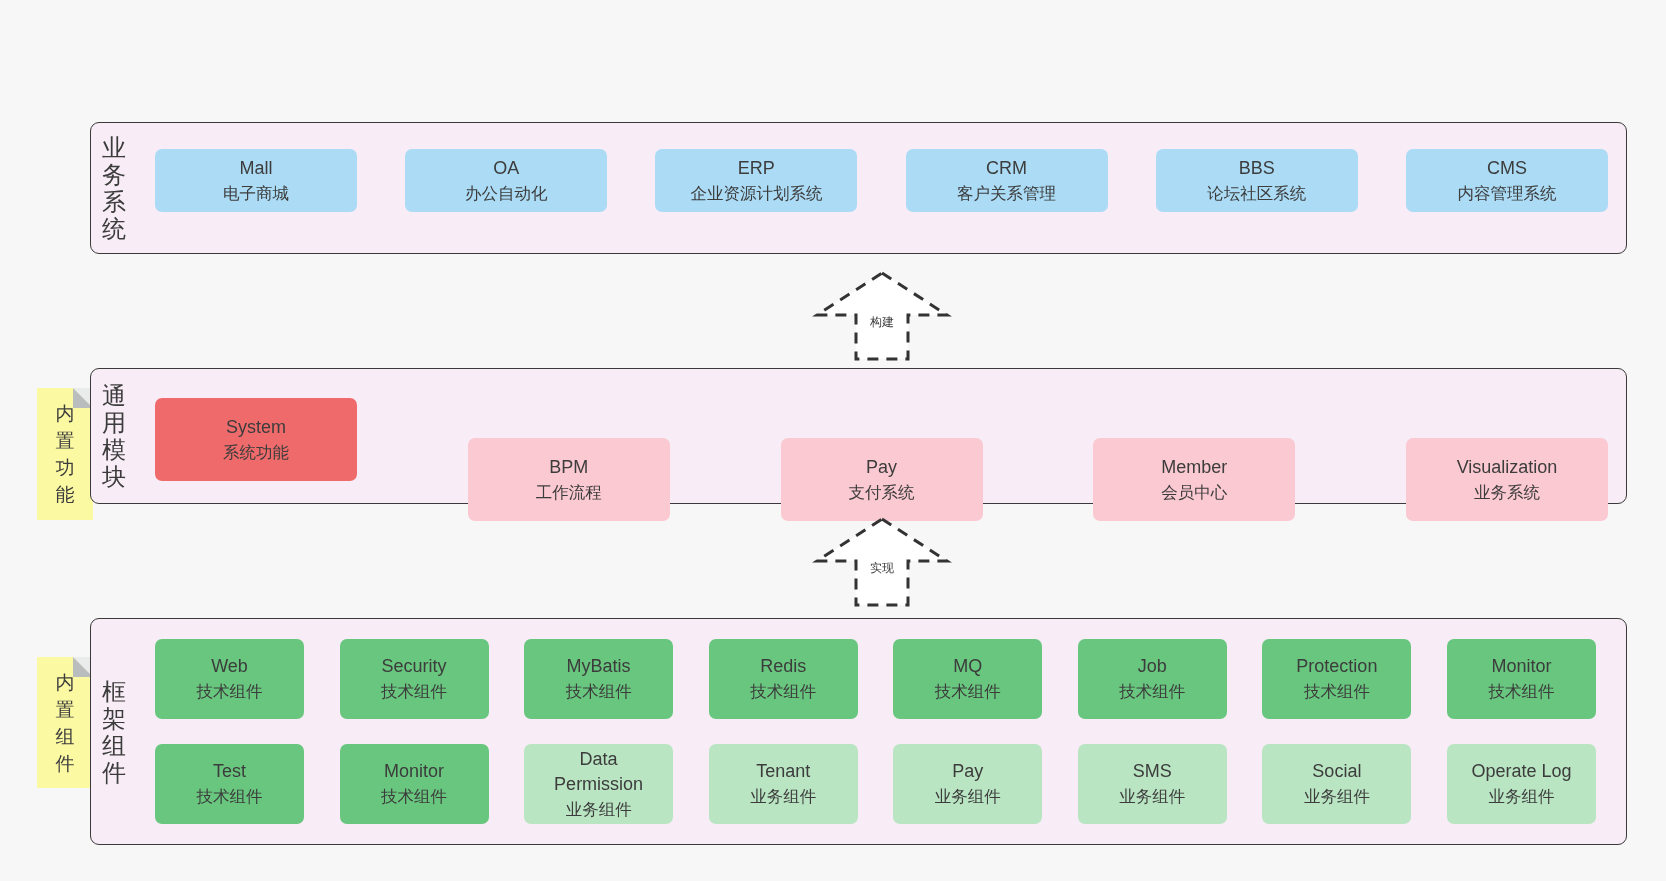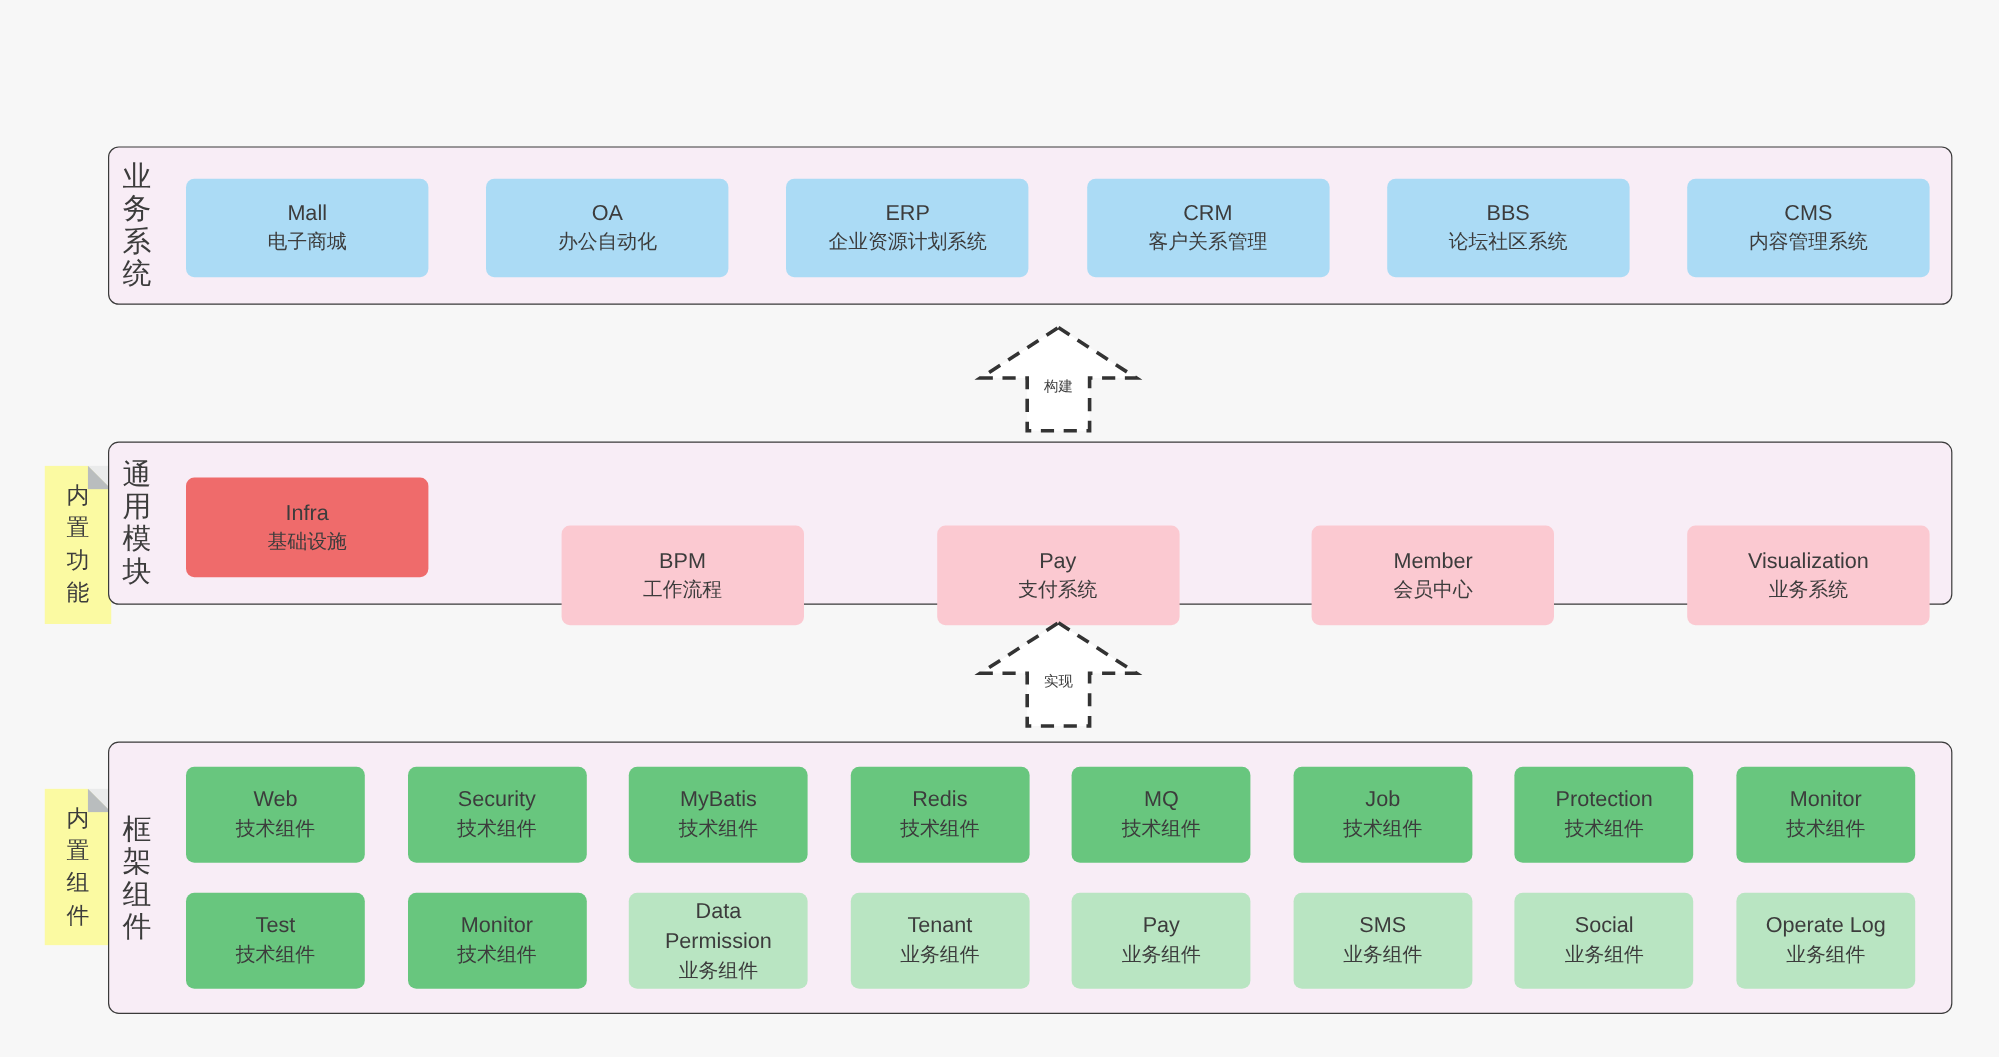"Mall" .w202 { height: 82px -> 63px }
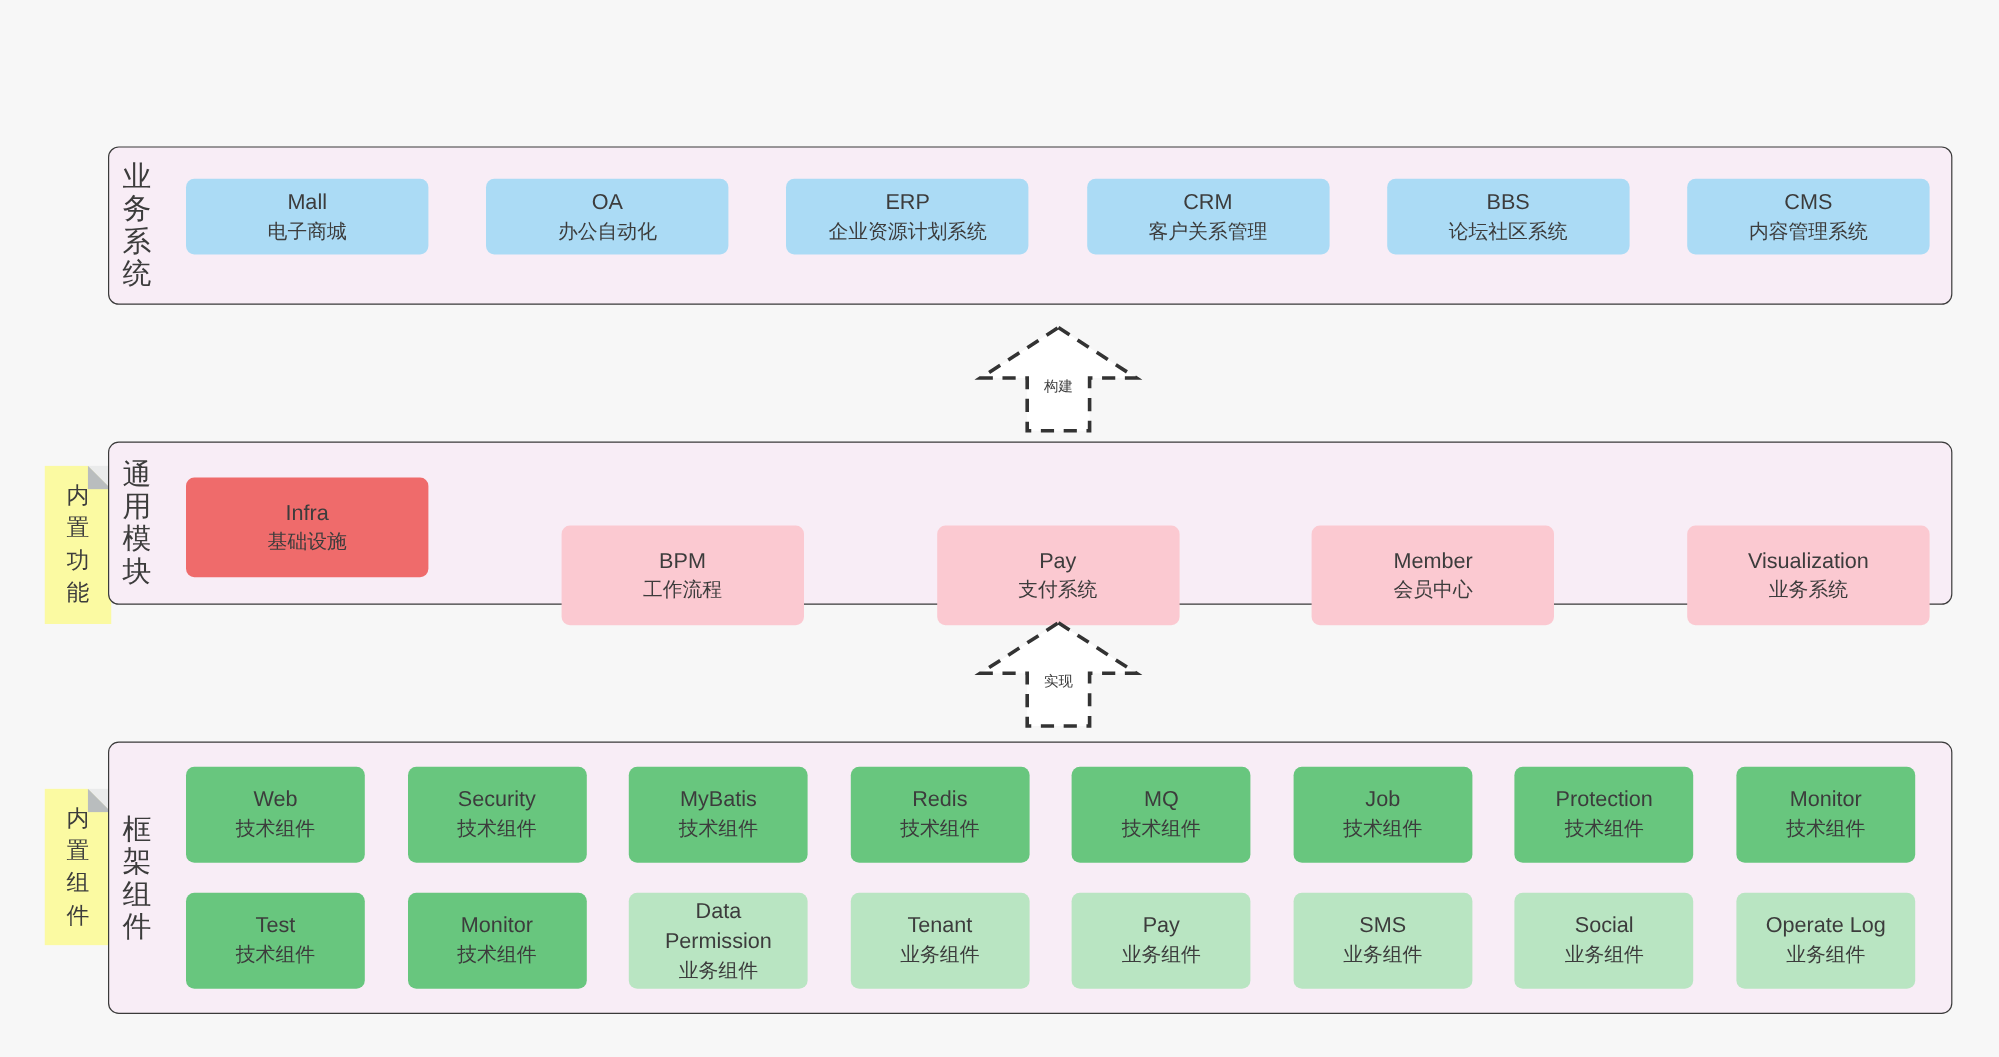"System" div.box { html: none -> <div> <div>System</div> <div>系统功能</div> </div> }
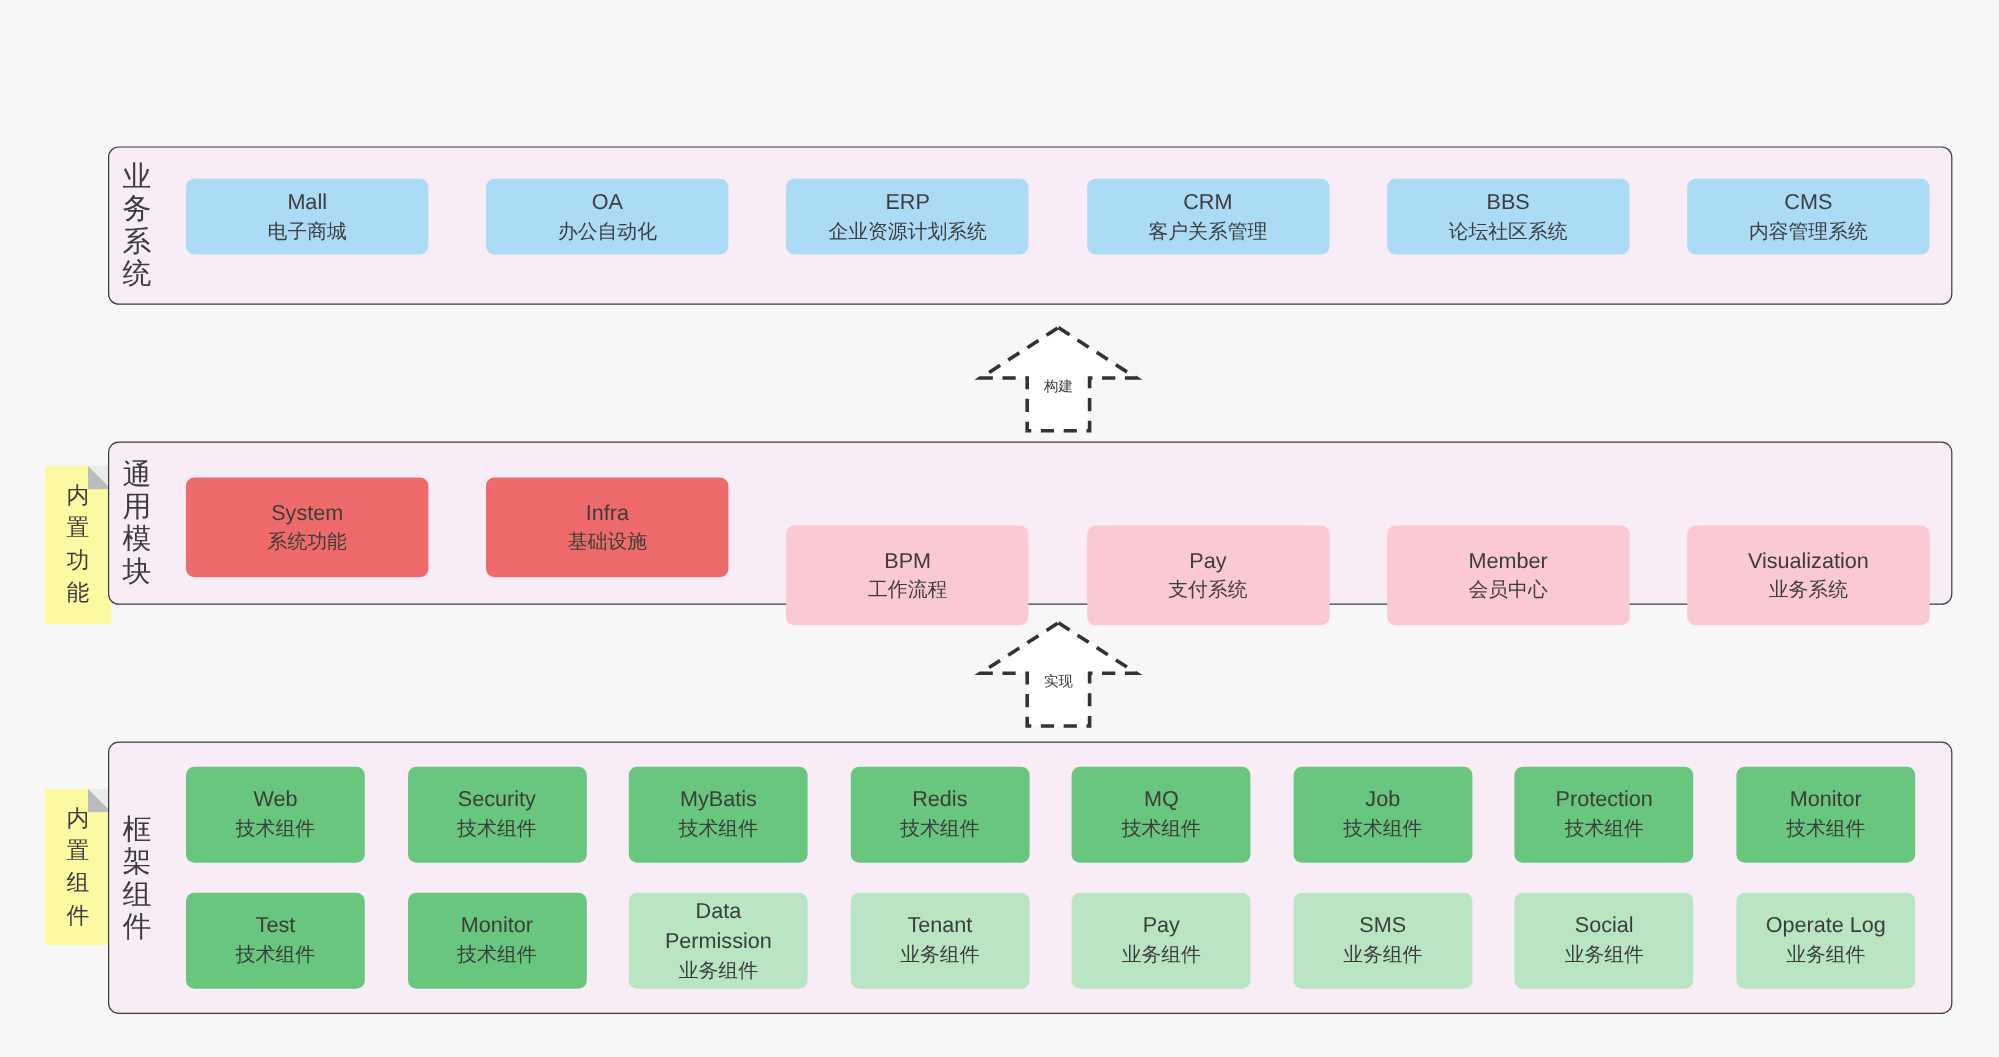"Infra" div.box { html: <div> <div>Infra</div> <div>基础设施</div> </div> -> none }
